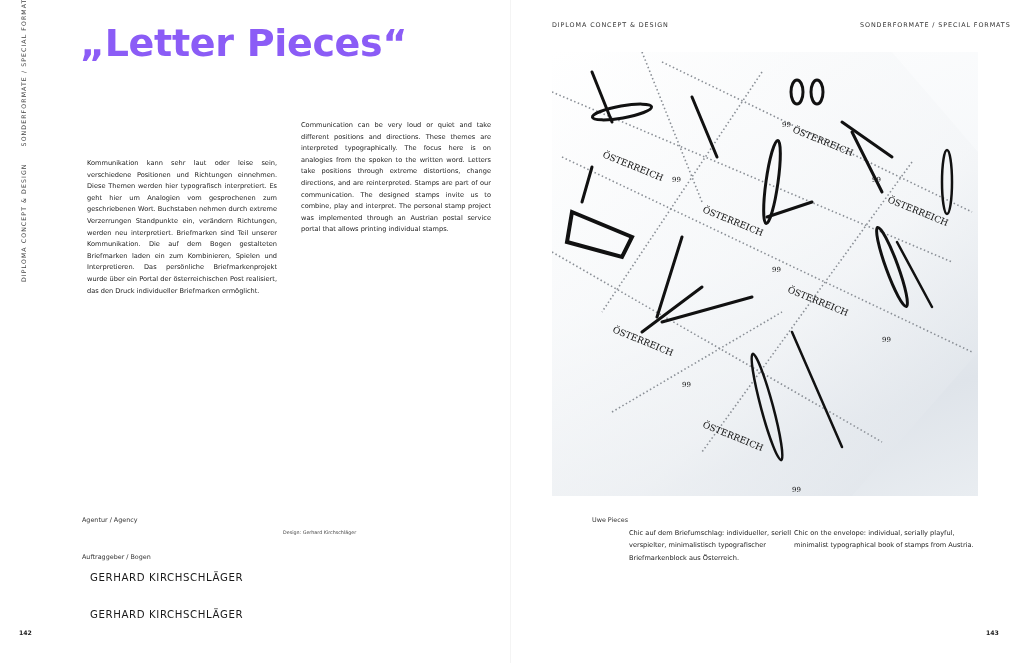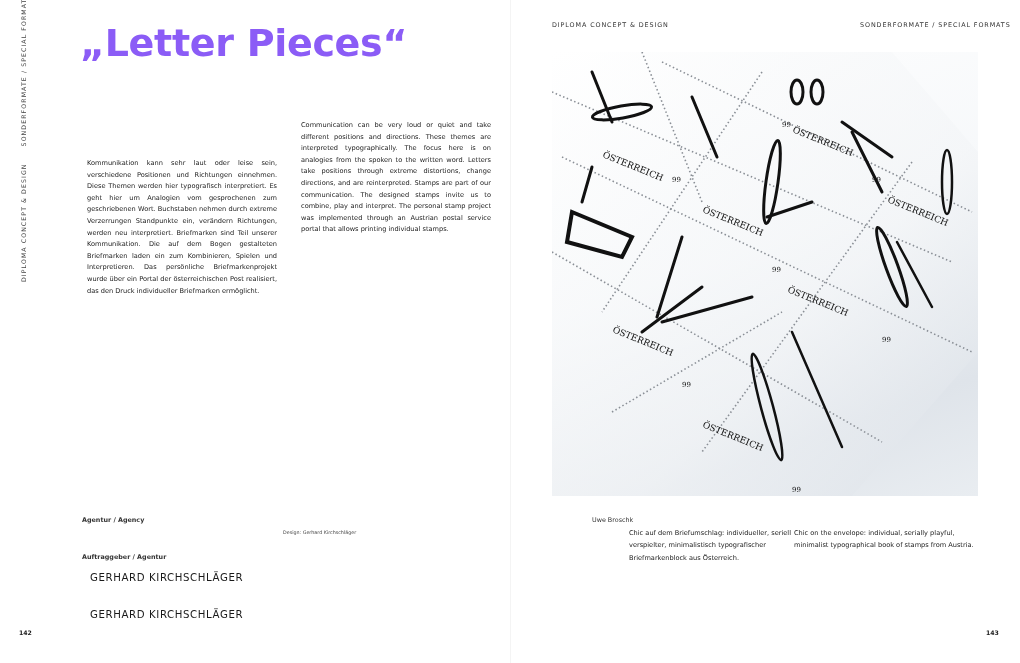"Agentur / Agency" .credit-label { font-weight: bold -> none }
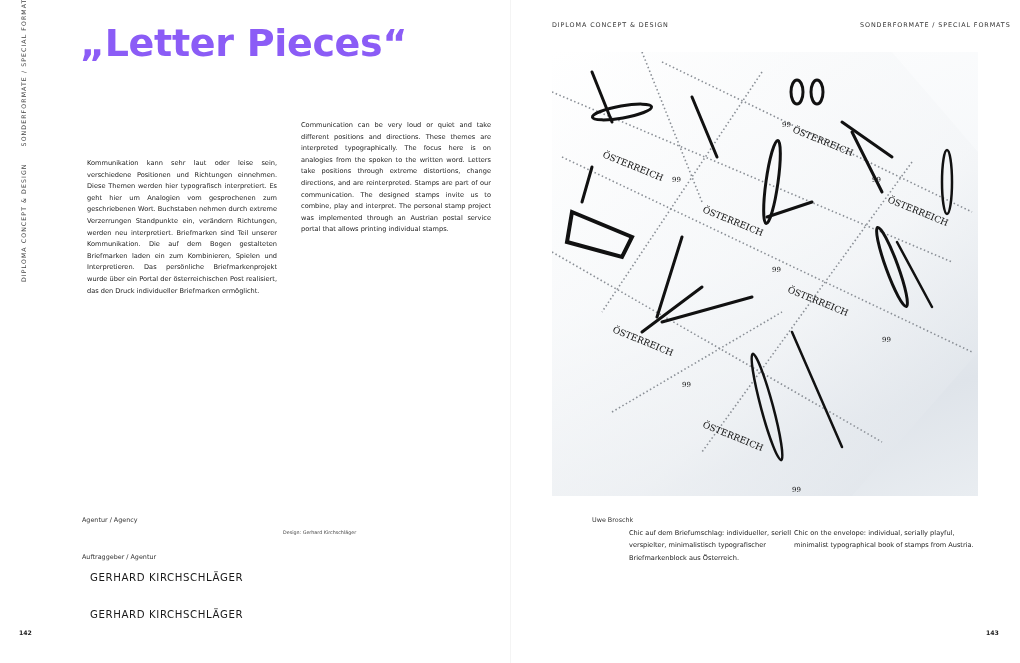"Uwe Broschk" div.quote-author { text: Broschk -> Pieces }
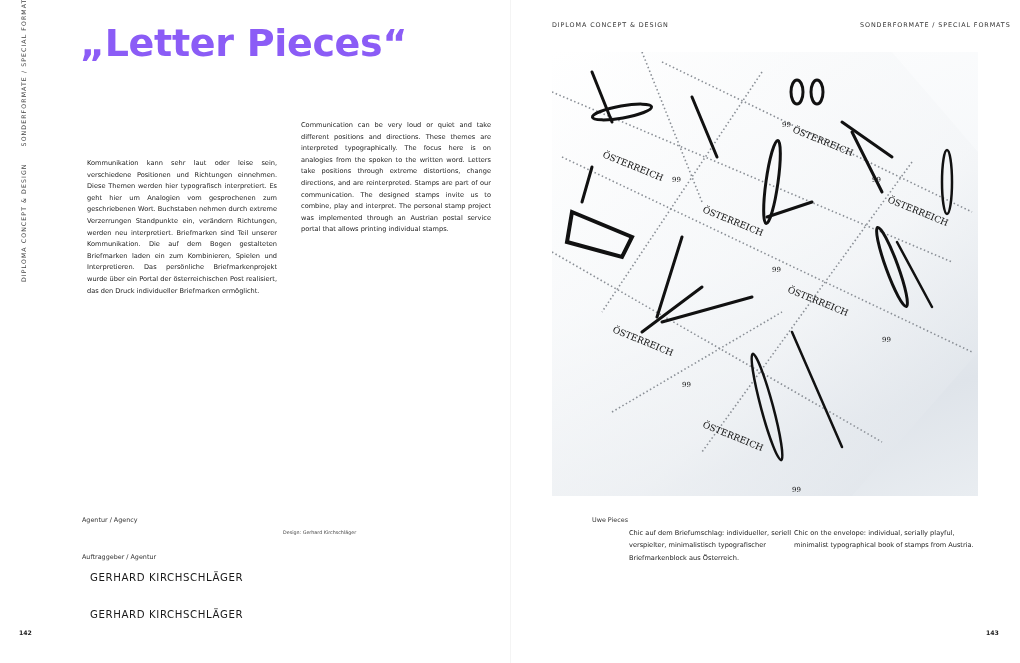"Auftraggeber / Agentur" div.credit-label { text: Agentur -> Bogen }
